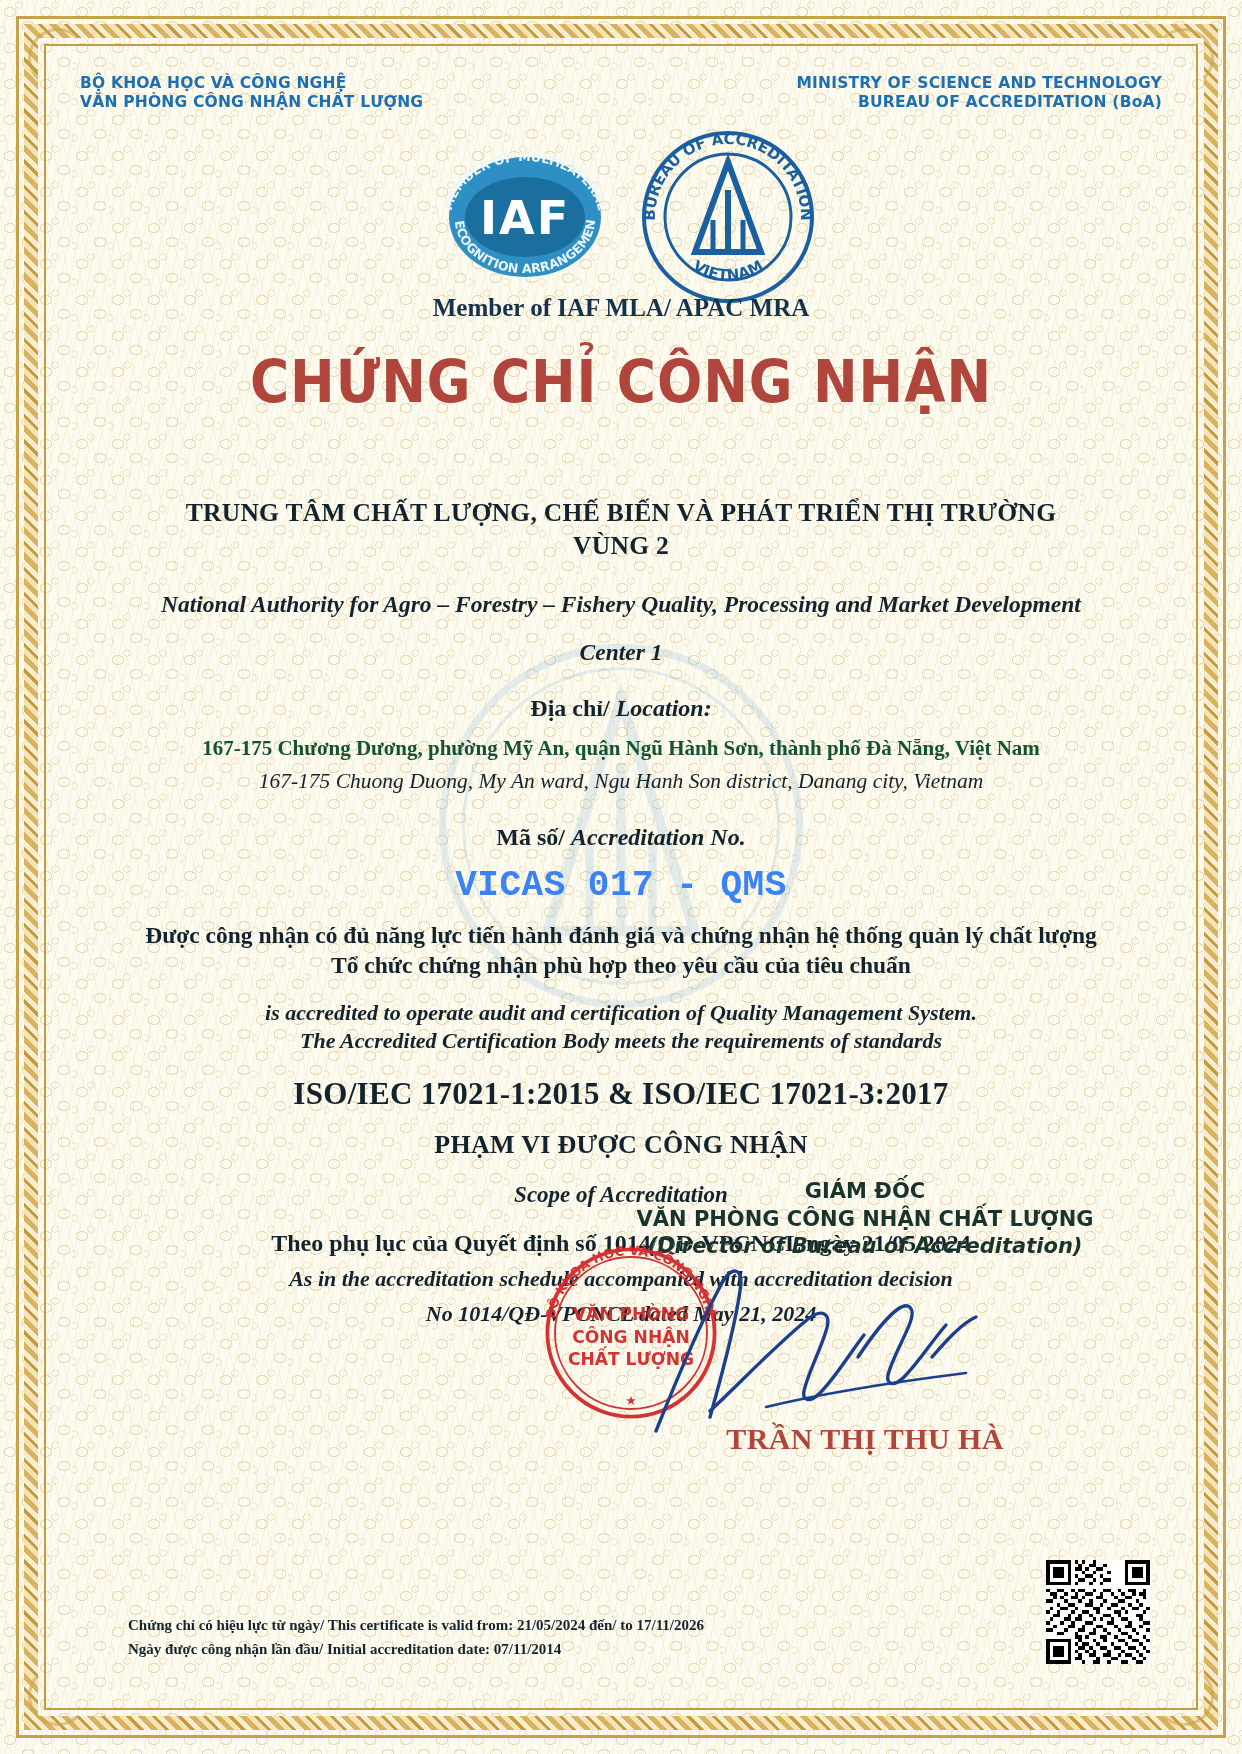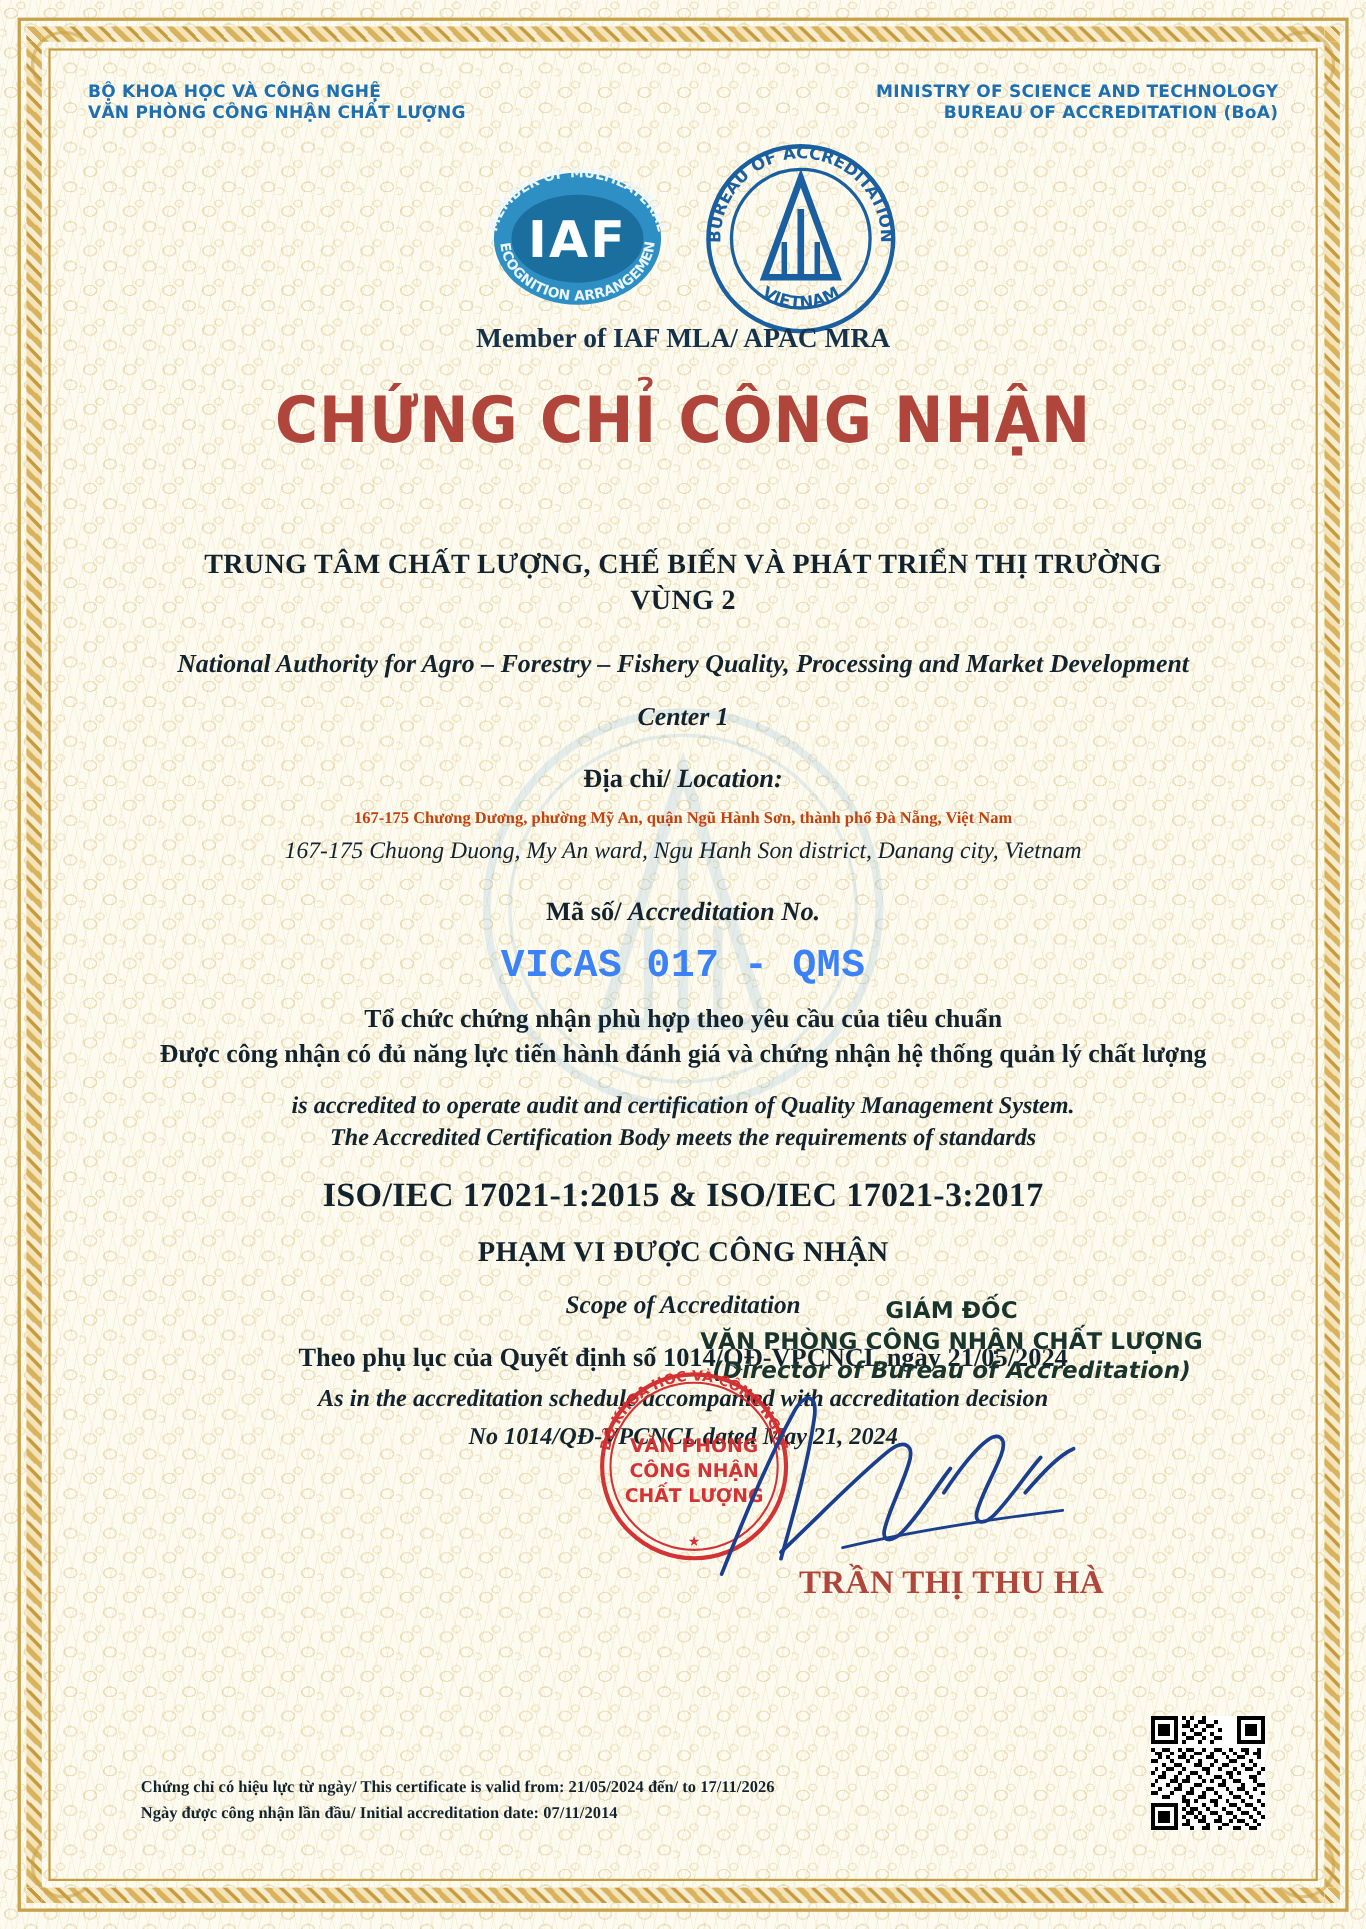"167-175 Chương Dương, phường Mỹ" .addr-vn { color: #c2410c -> #14532d; font-size: 15px -> 21px }
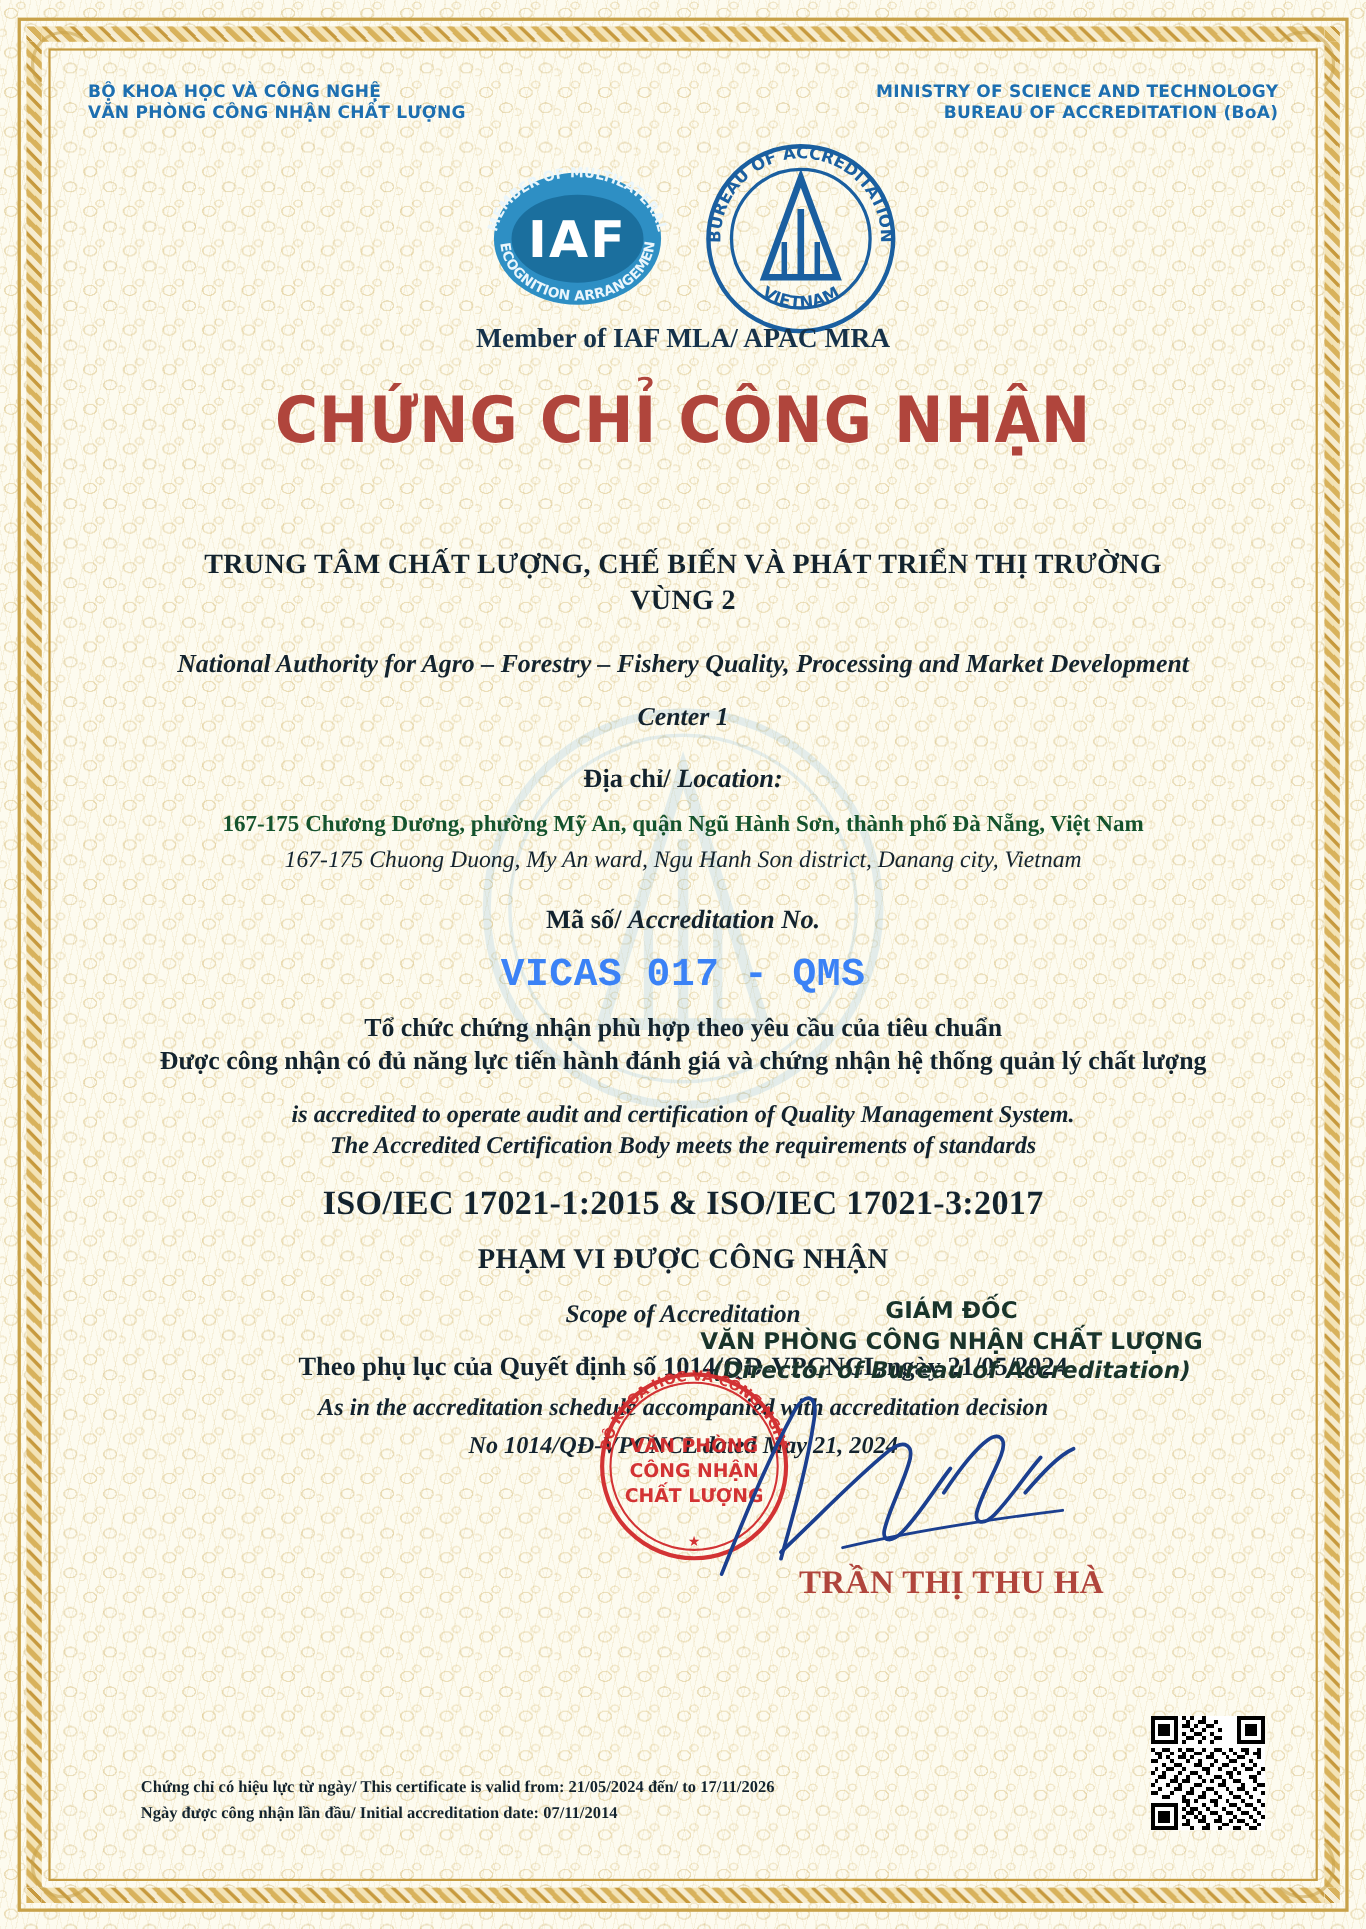"Tổ chức chứng nhận phù" p.ln { order: before "Được công nhận có đủ" -> after "Được công nhận có đủ" }
